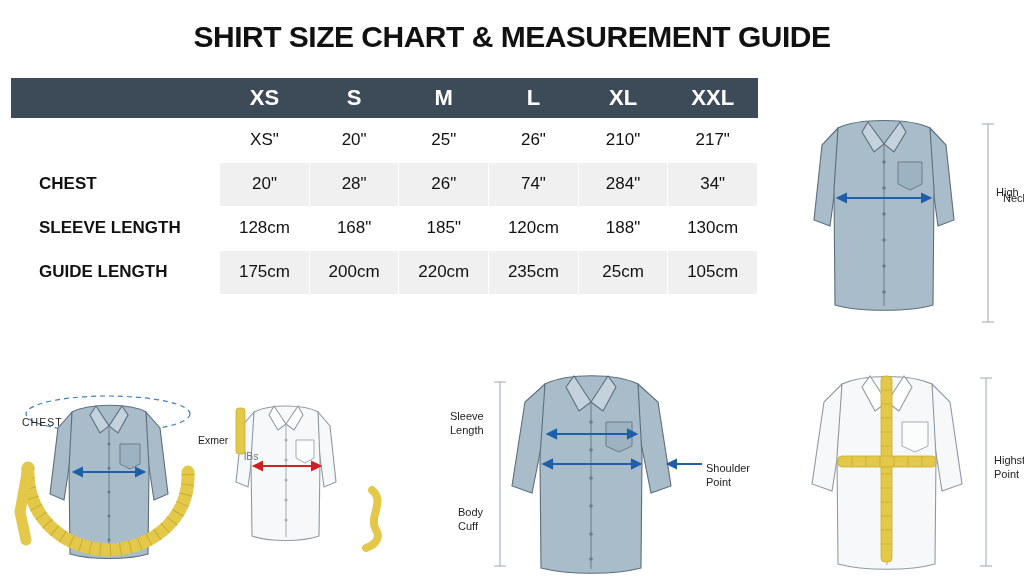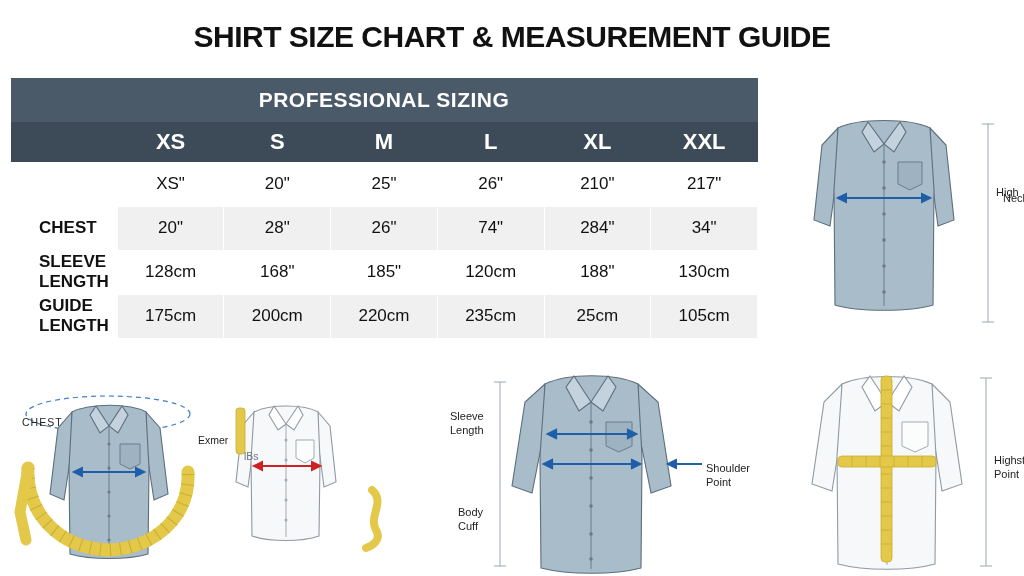"PROFESSIONAL SIZING" tr.hdr-band { html: <tr> <td>PROFESSIONAL SIZING</td> </tr> -> none }
